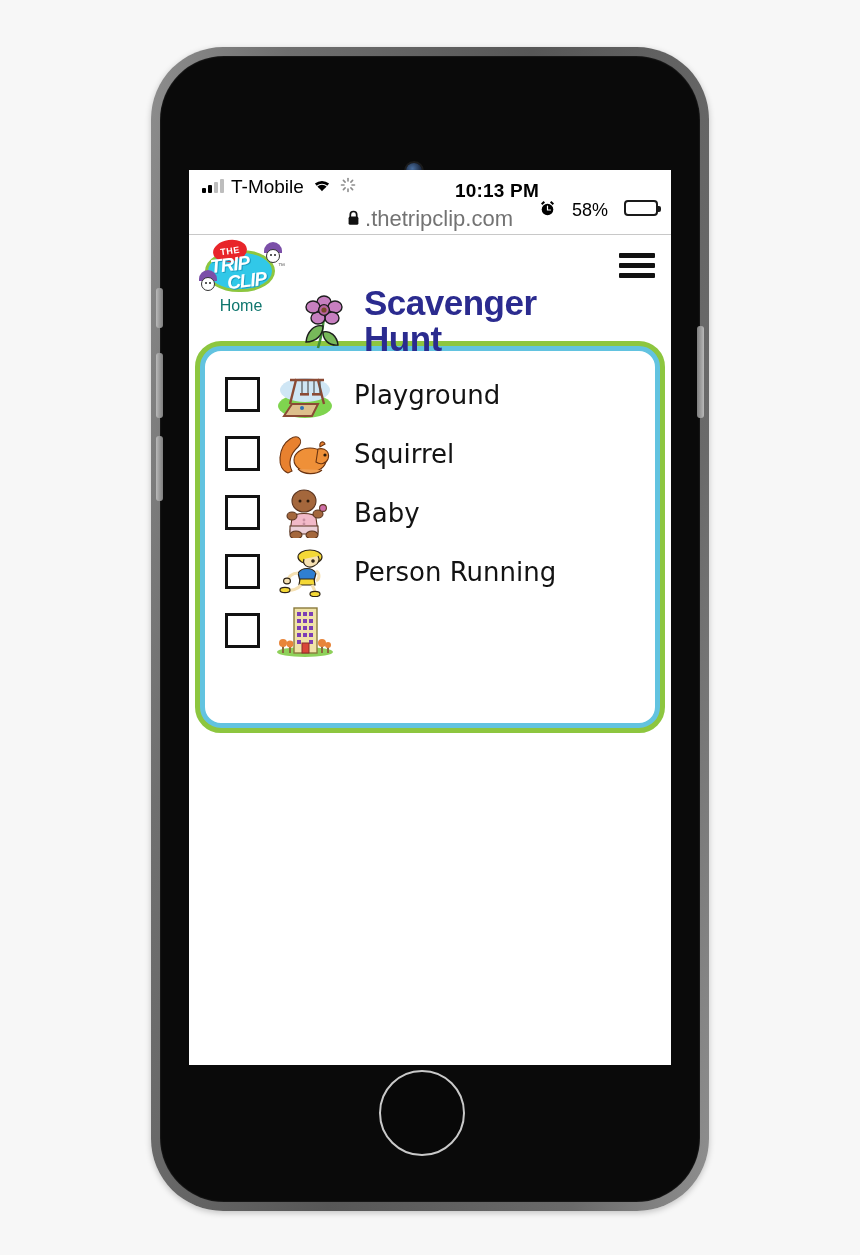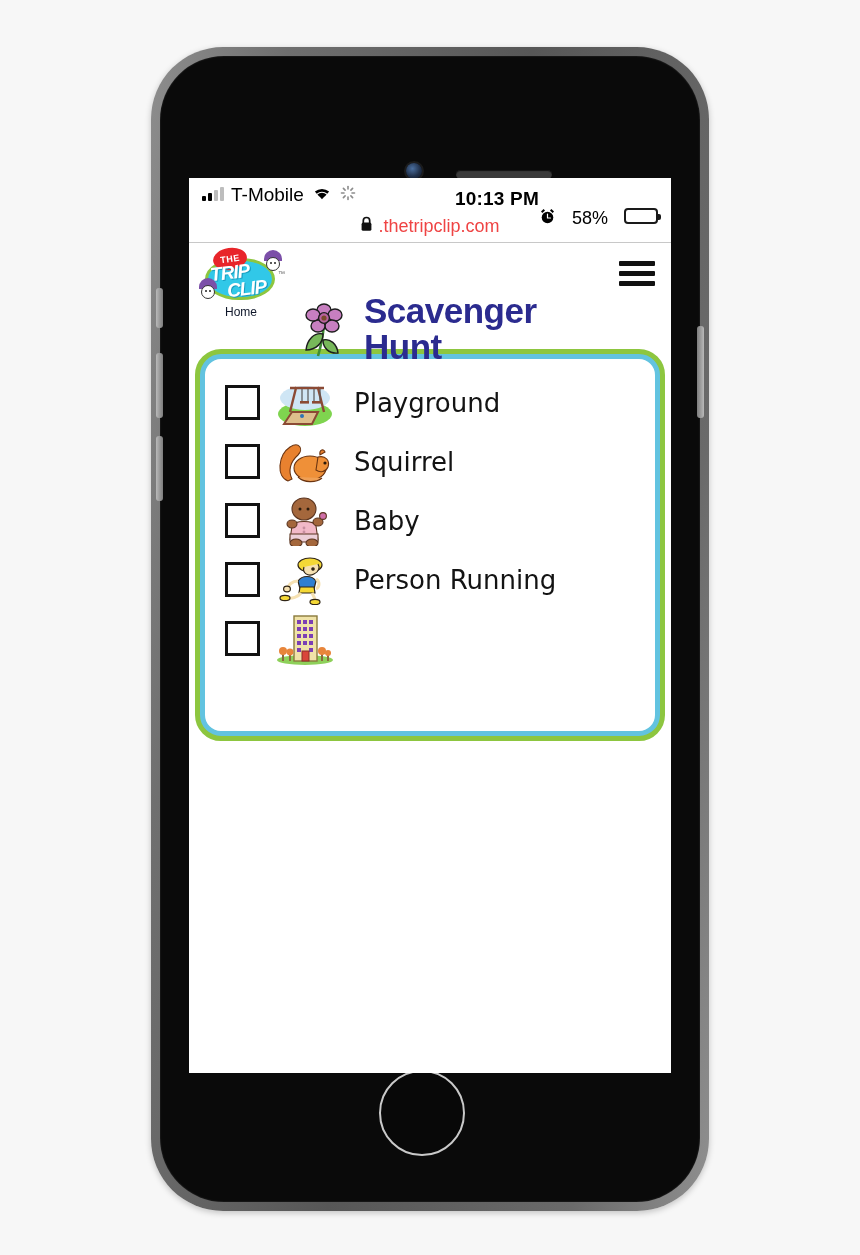"T-Mobile" #screen { top: 122px -> 114px }
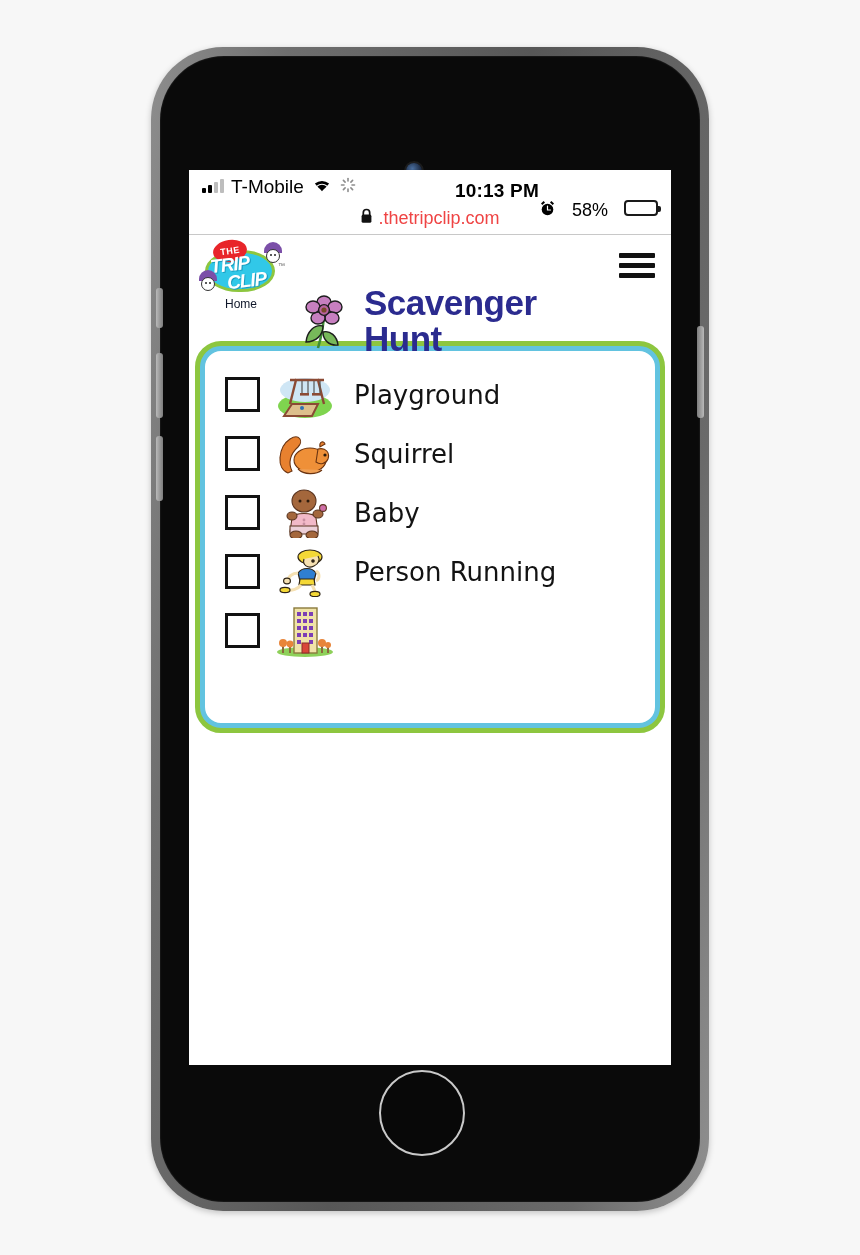".thetripclip.com" #url-bar { color: #ef4444 -> #737373; font-size: 18px -> 22px }
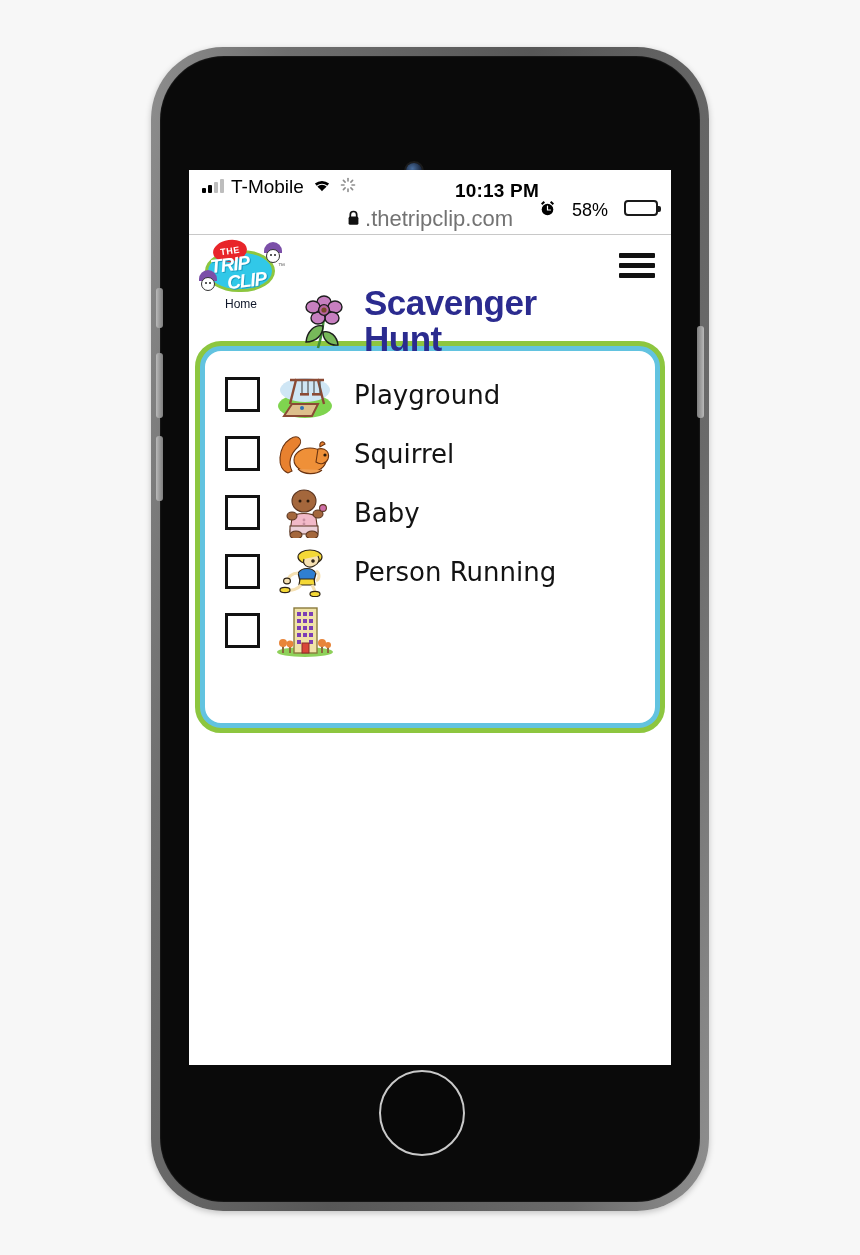"Home" #home-link { color: #0f172a -> #0f766e; font-size: 12px -> 16px }
